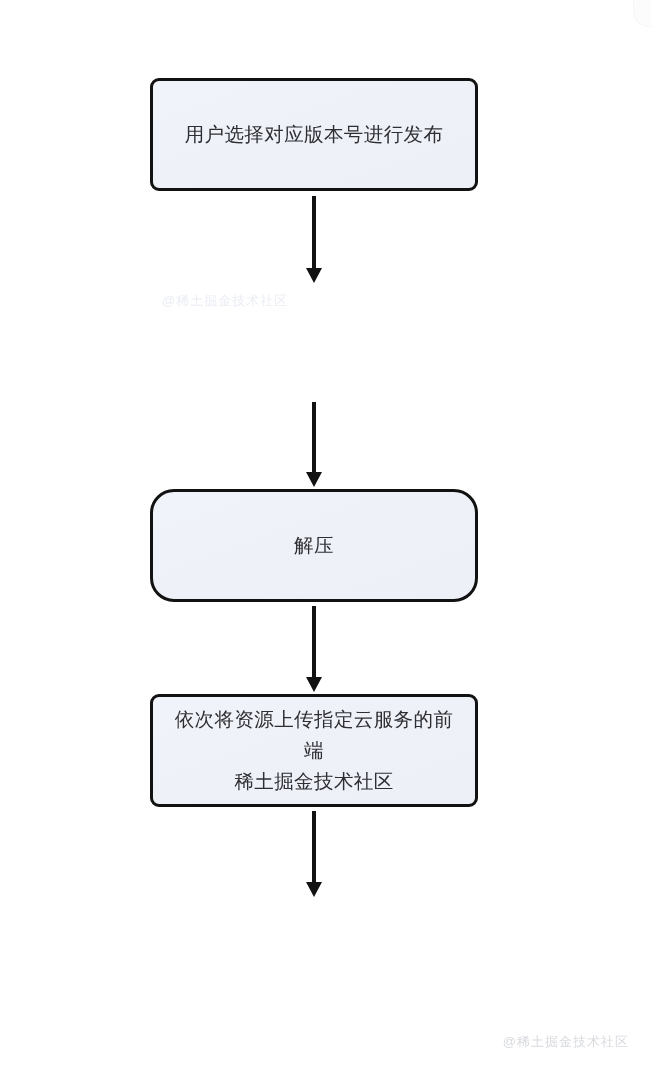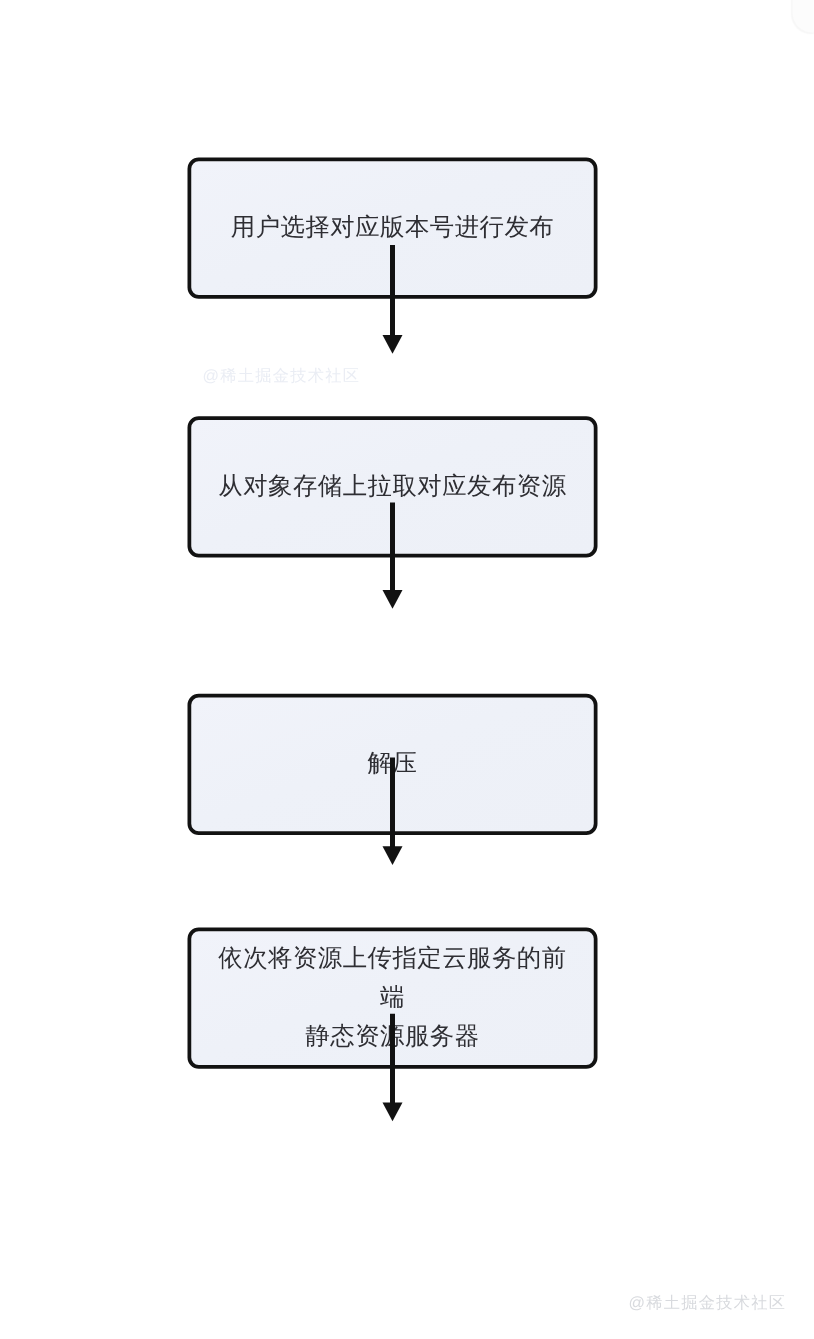"用户选择对应版本号进行发布" .node { margin-top: 48px -> none }
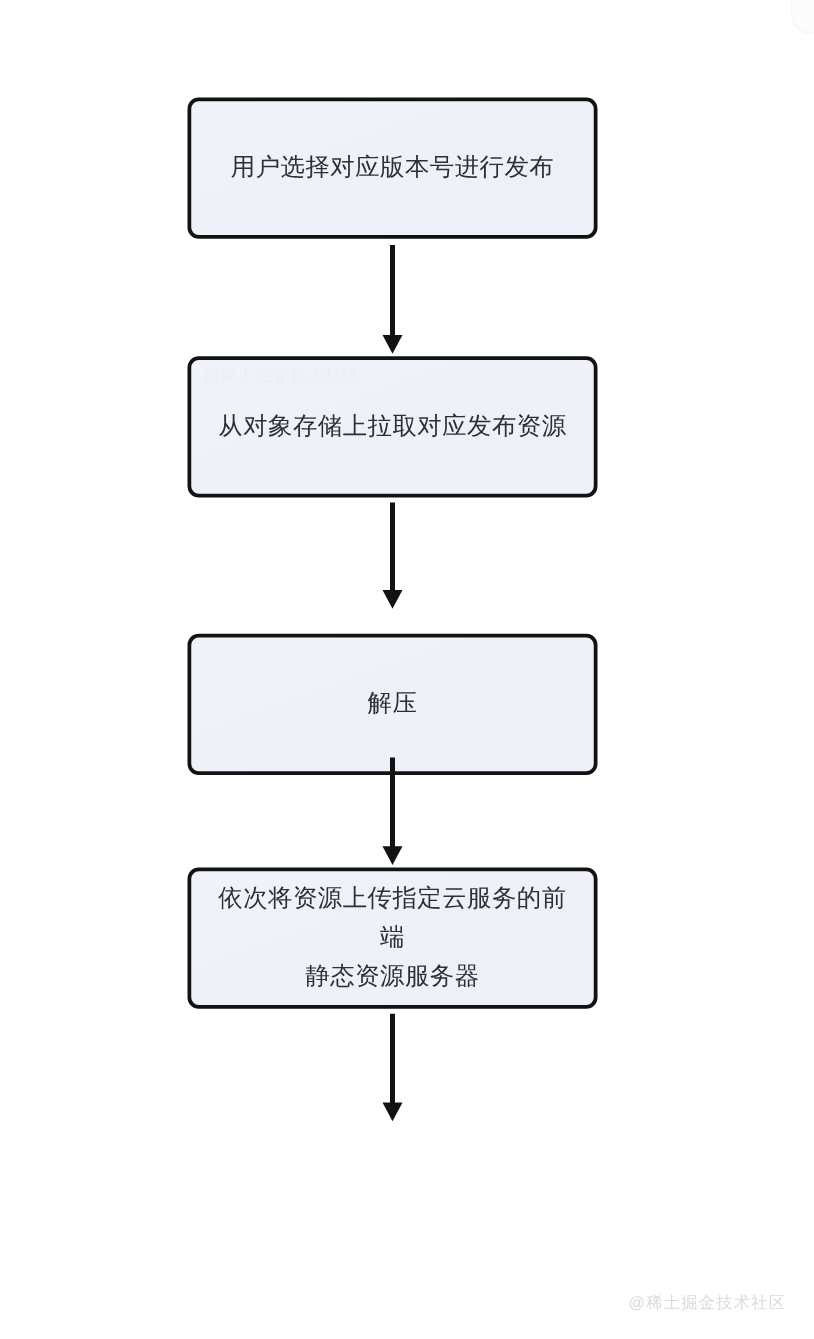"从对象存储上拉取对应发布资源" div.node { html: <div> <span>从对象存储上拉取对应发布资源</span> </div> -> none }
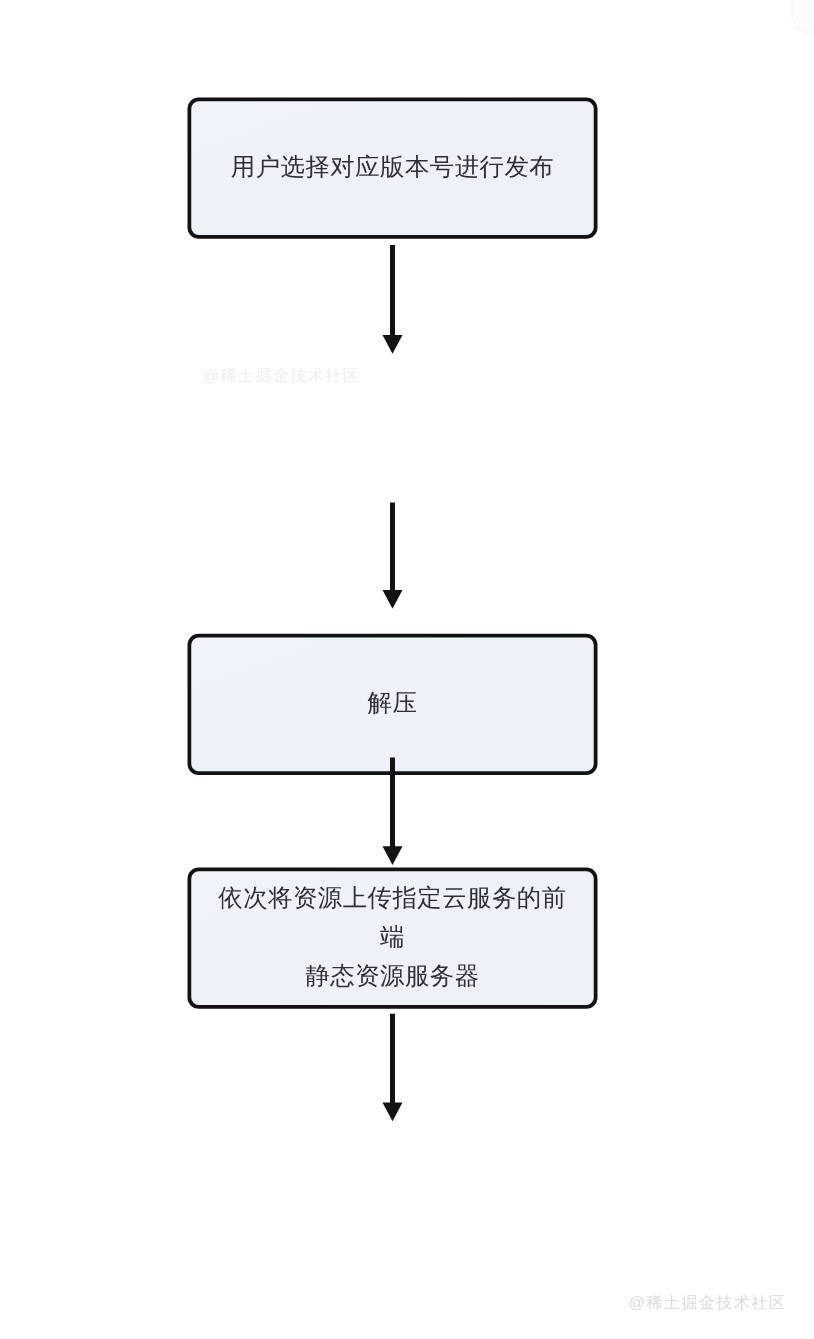"解压" #node-3 { border-radius: none -> 24px; top: 507px -> 489px }
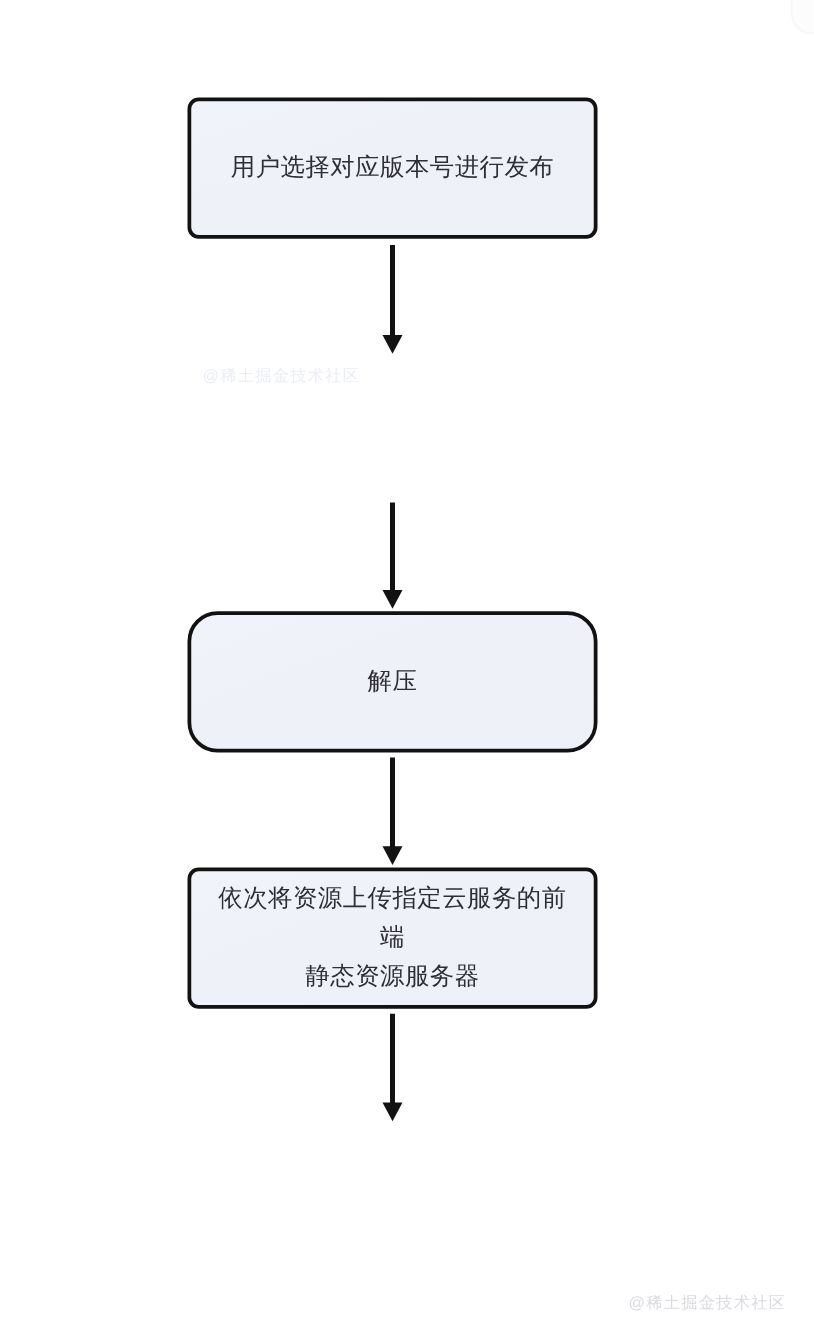"依次将资源上传指定云服务的前端" span.node-label { text: 静态资源服务器 -> 稀土掘金技术社区 }
